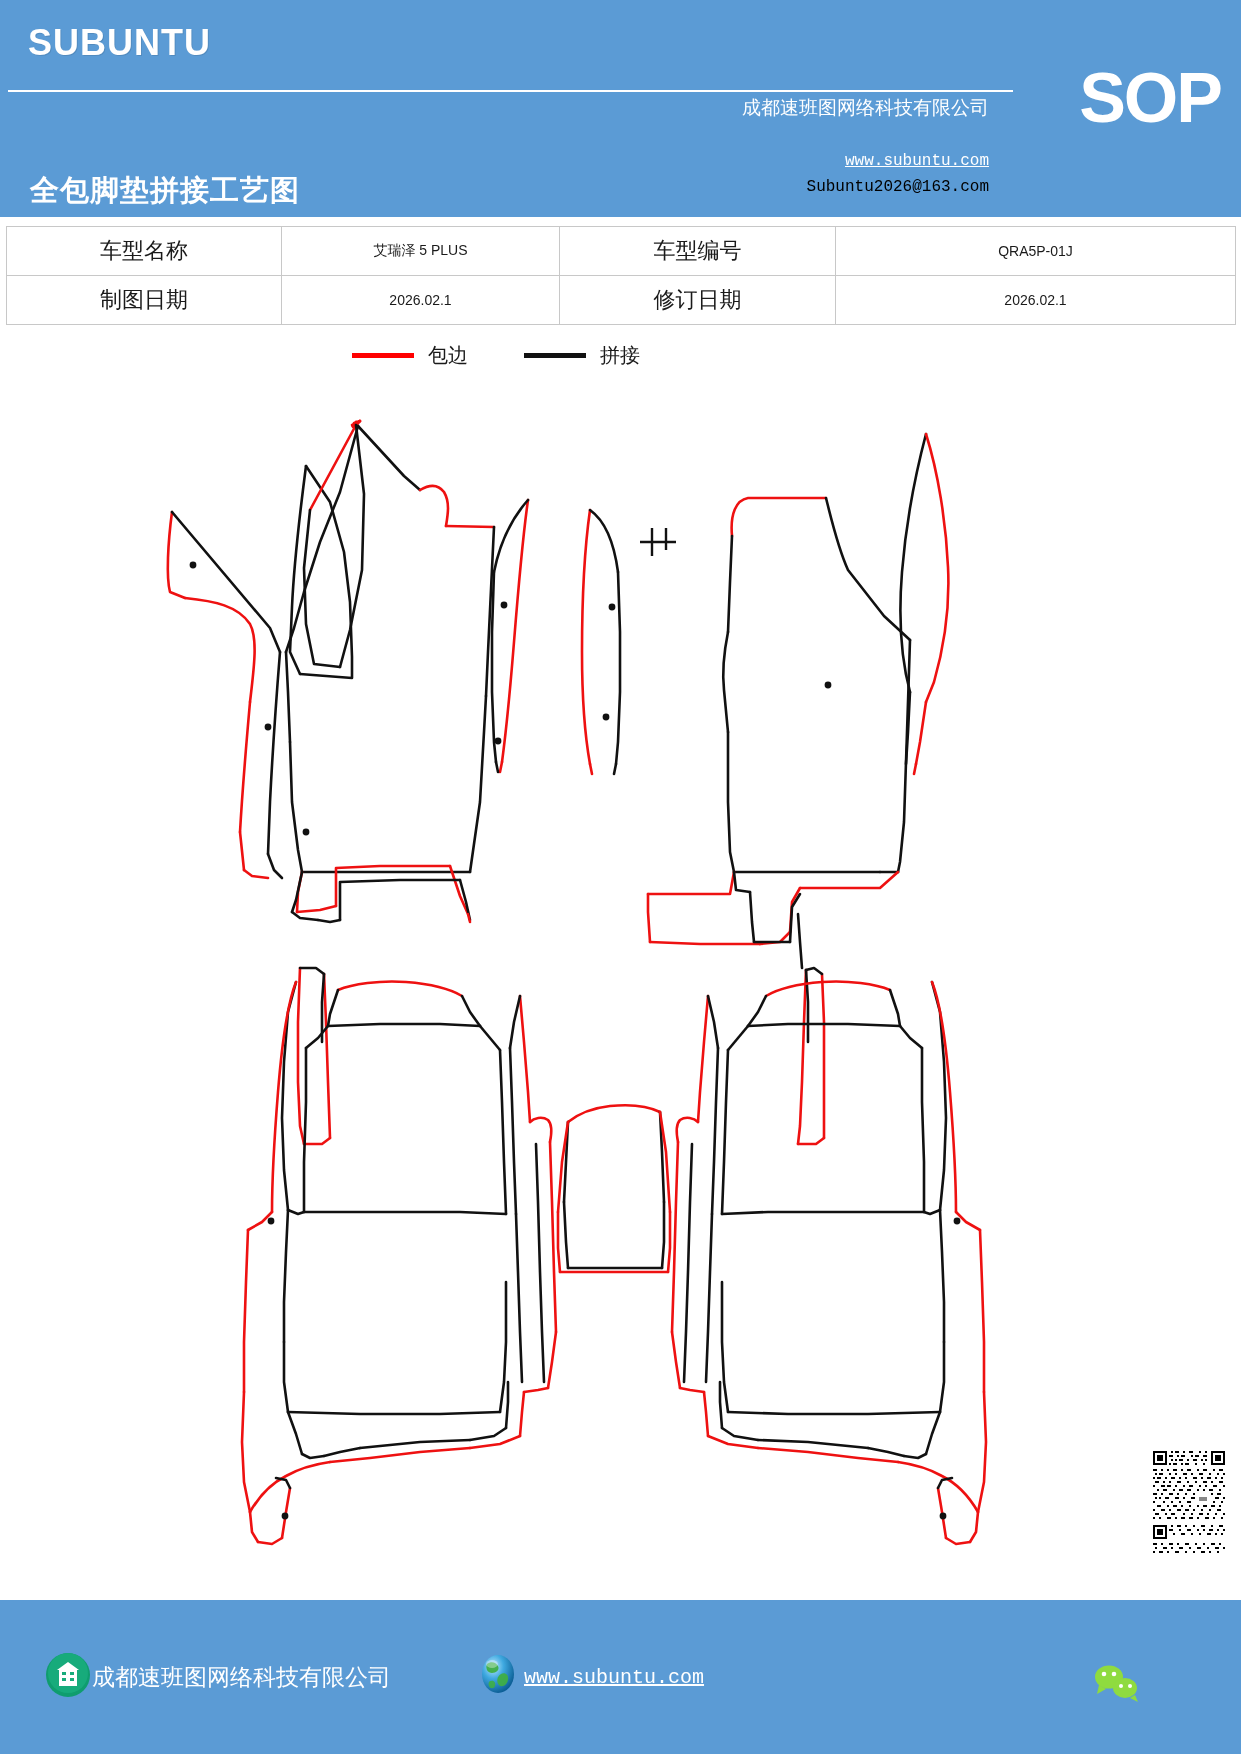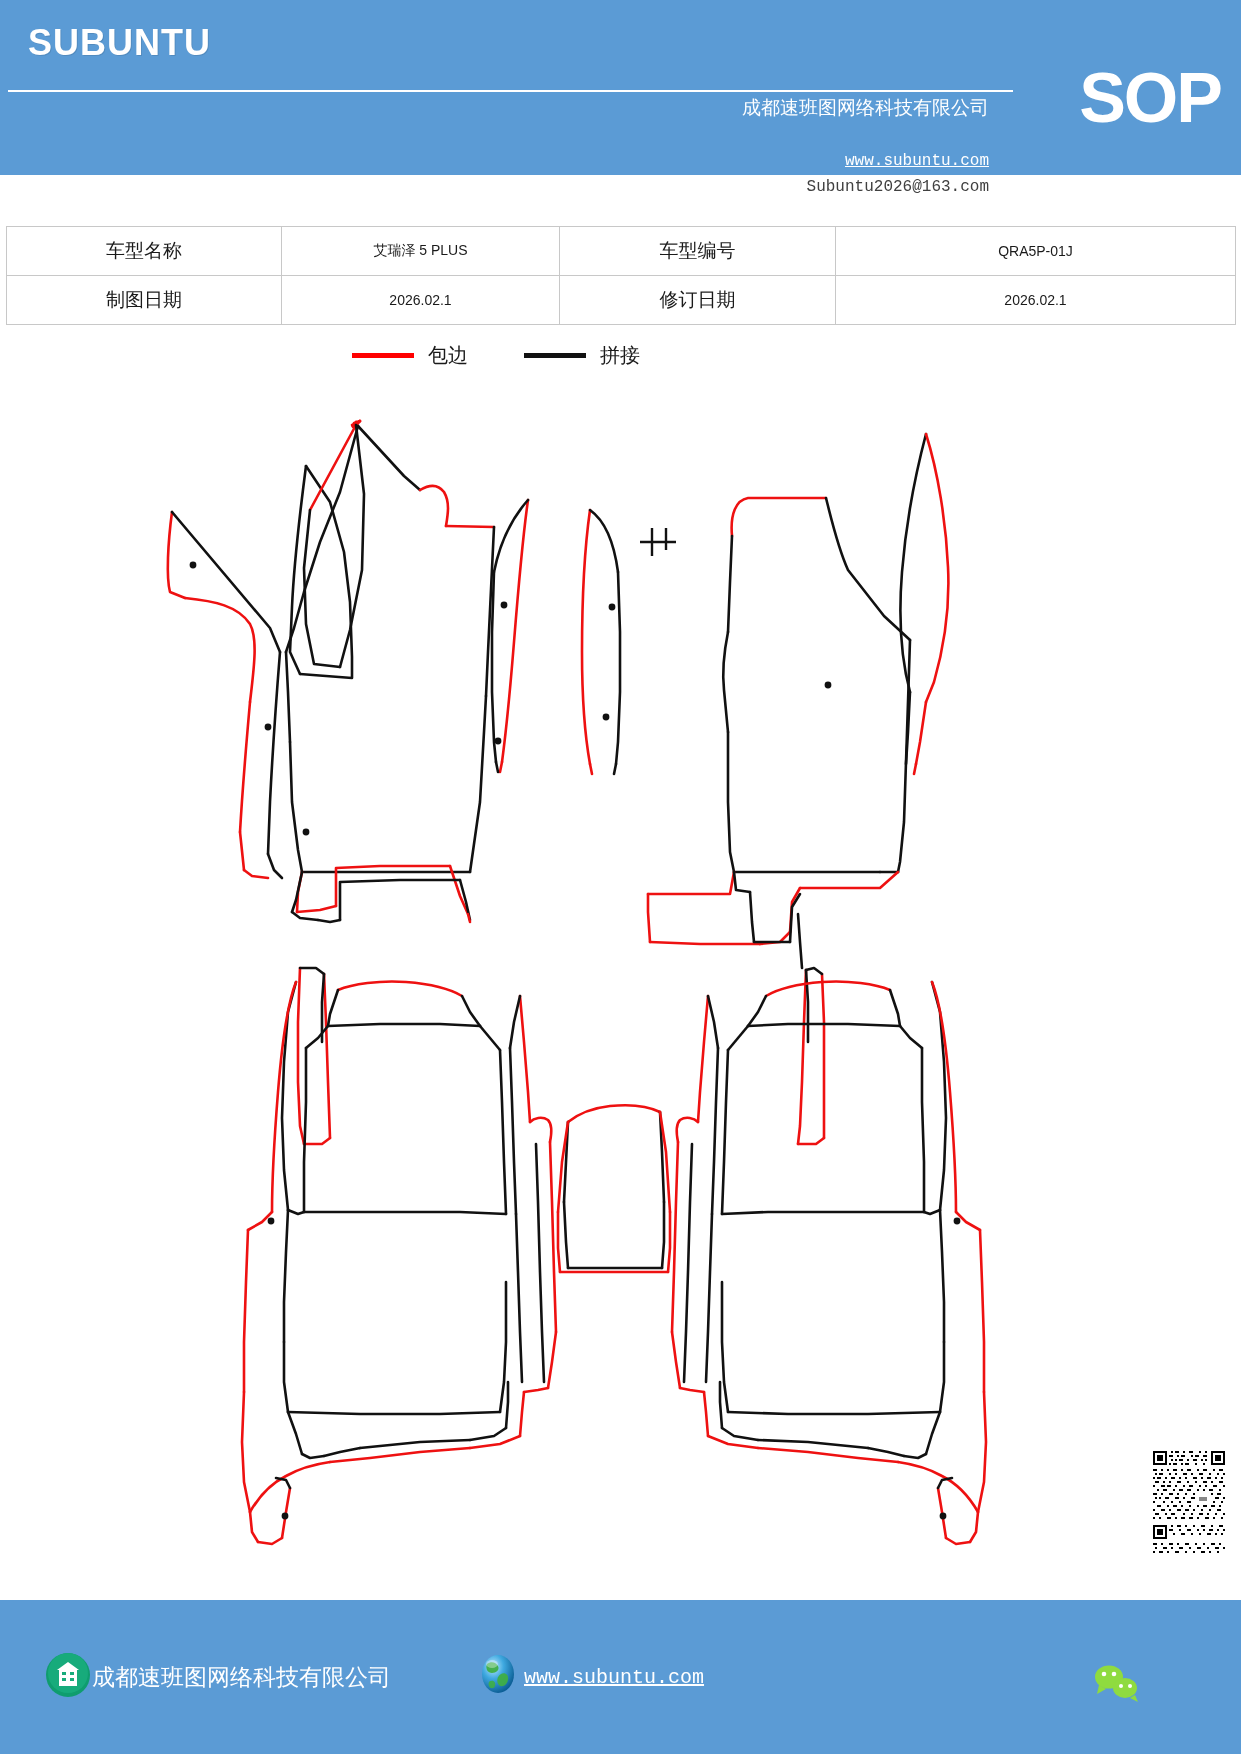"SUBUNTU" .header { height: 175px -> 217px }
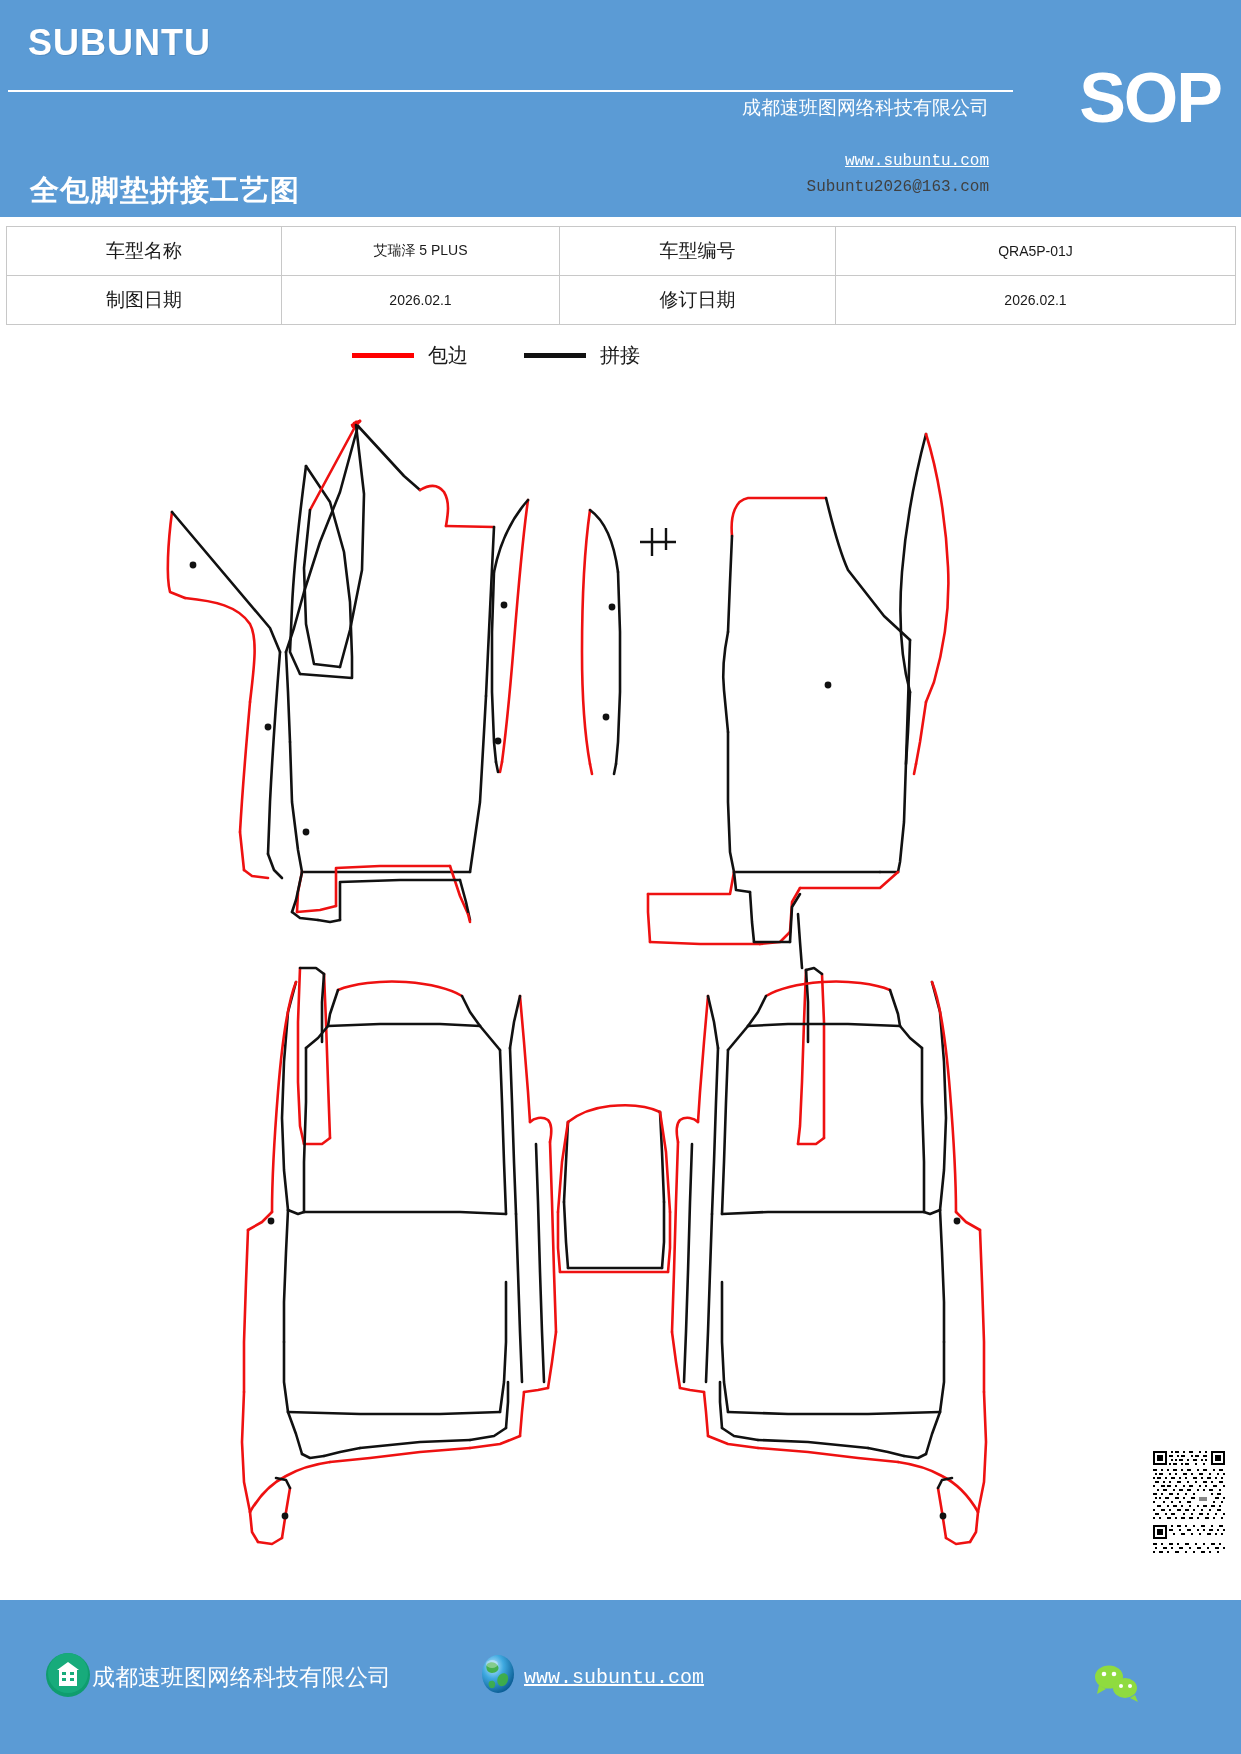"Subuntu2026@163.com" .header-email { color: #404040 -> #000000 }
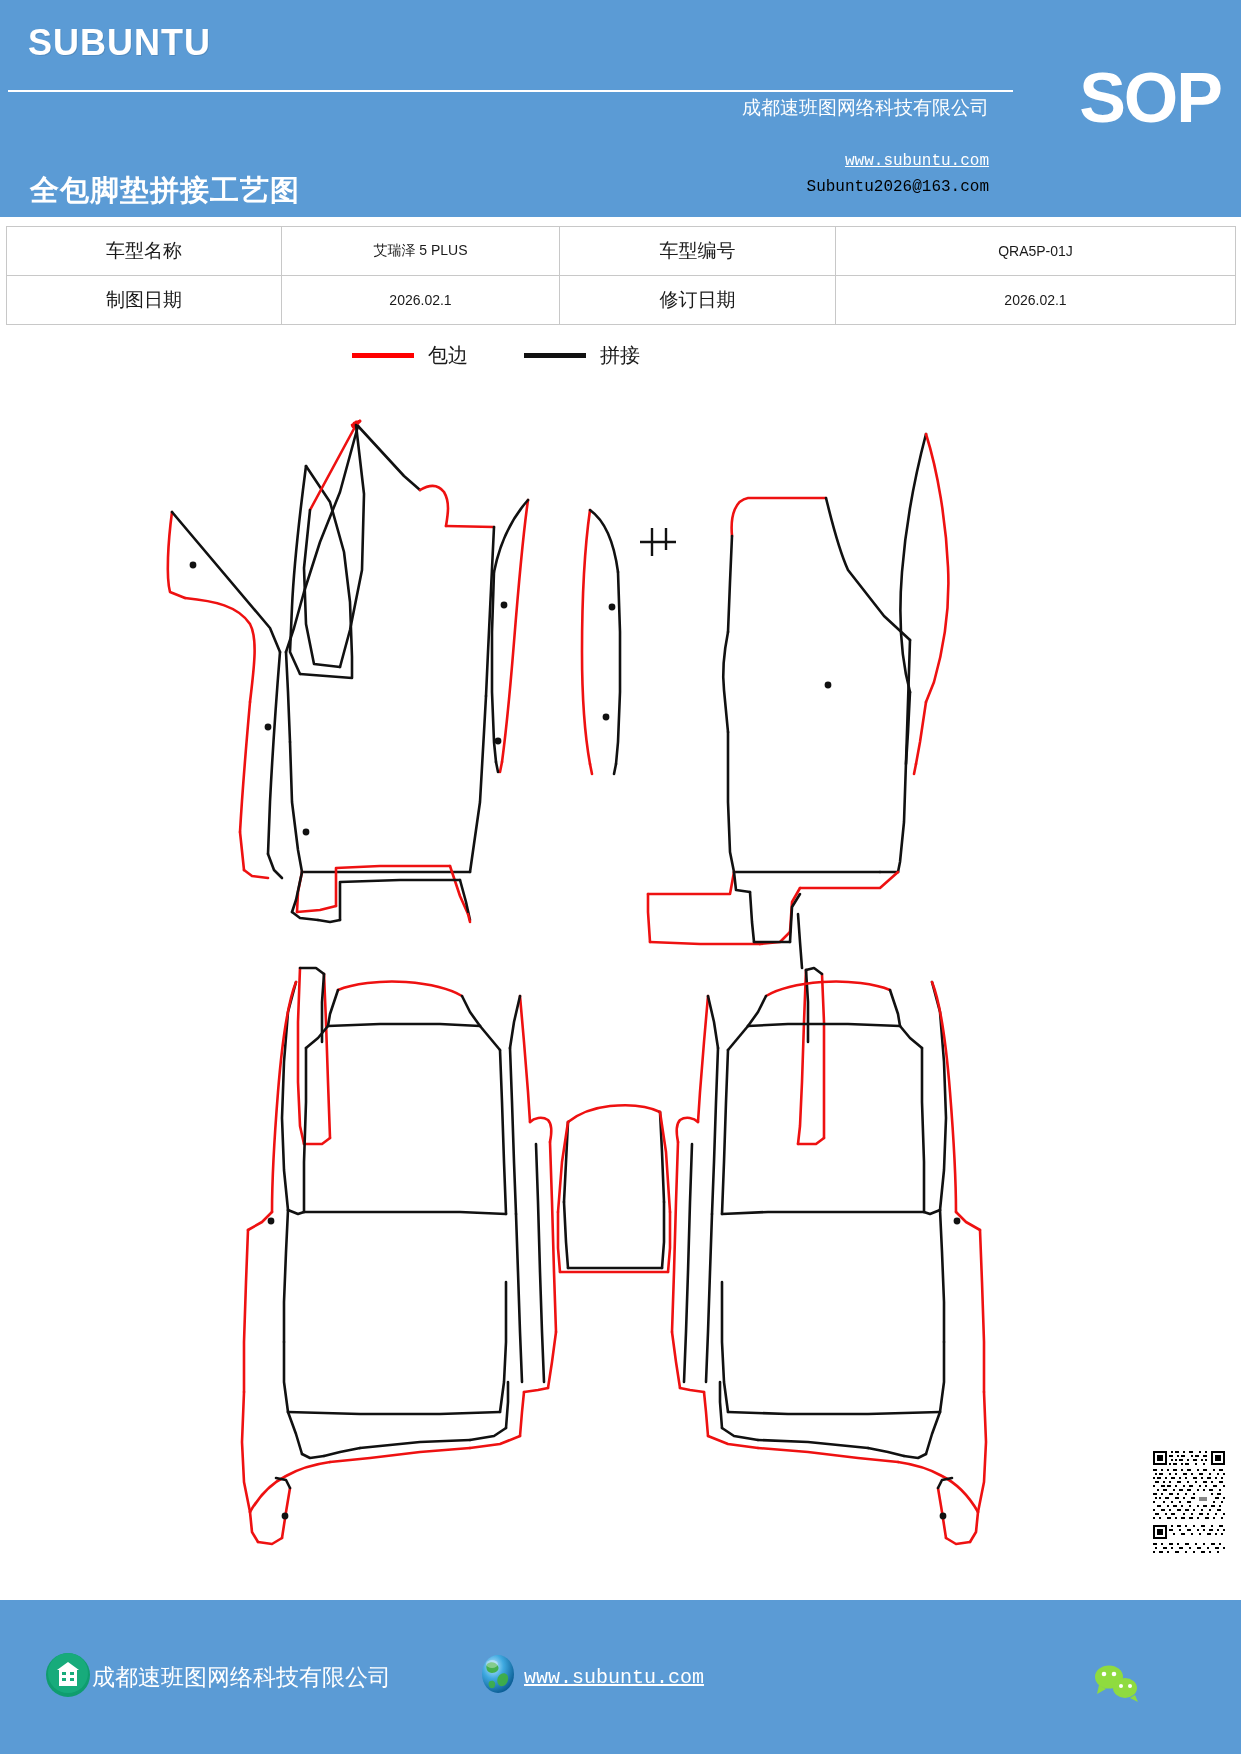"车型名称" .info-table td { font-size: 19px -> 22px }
